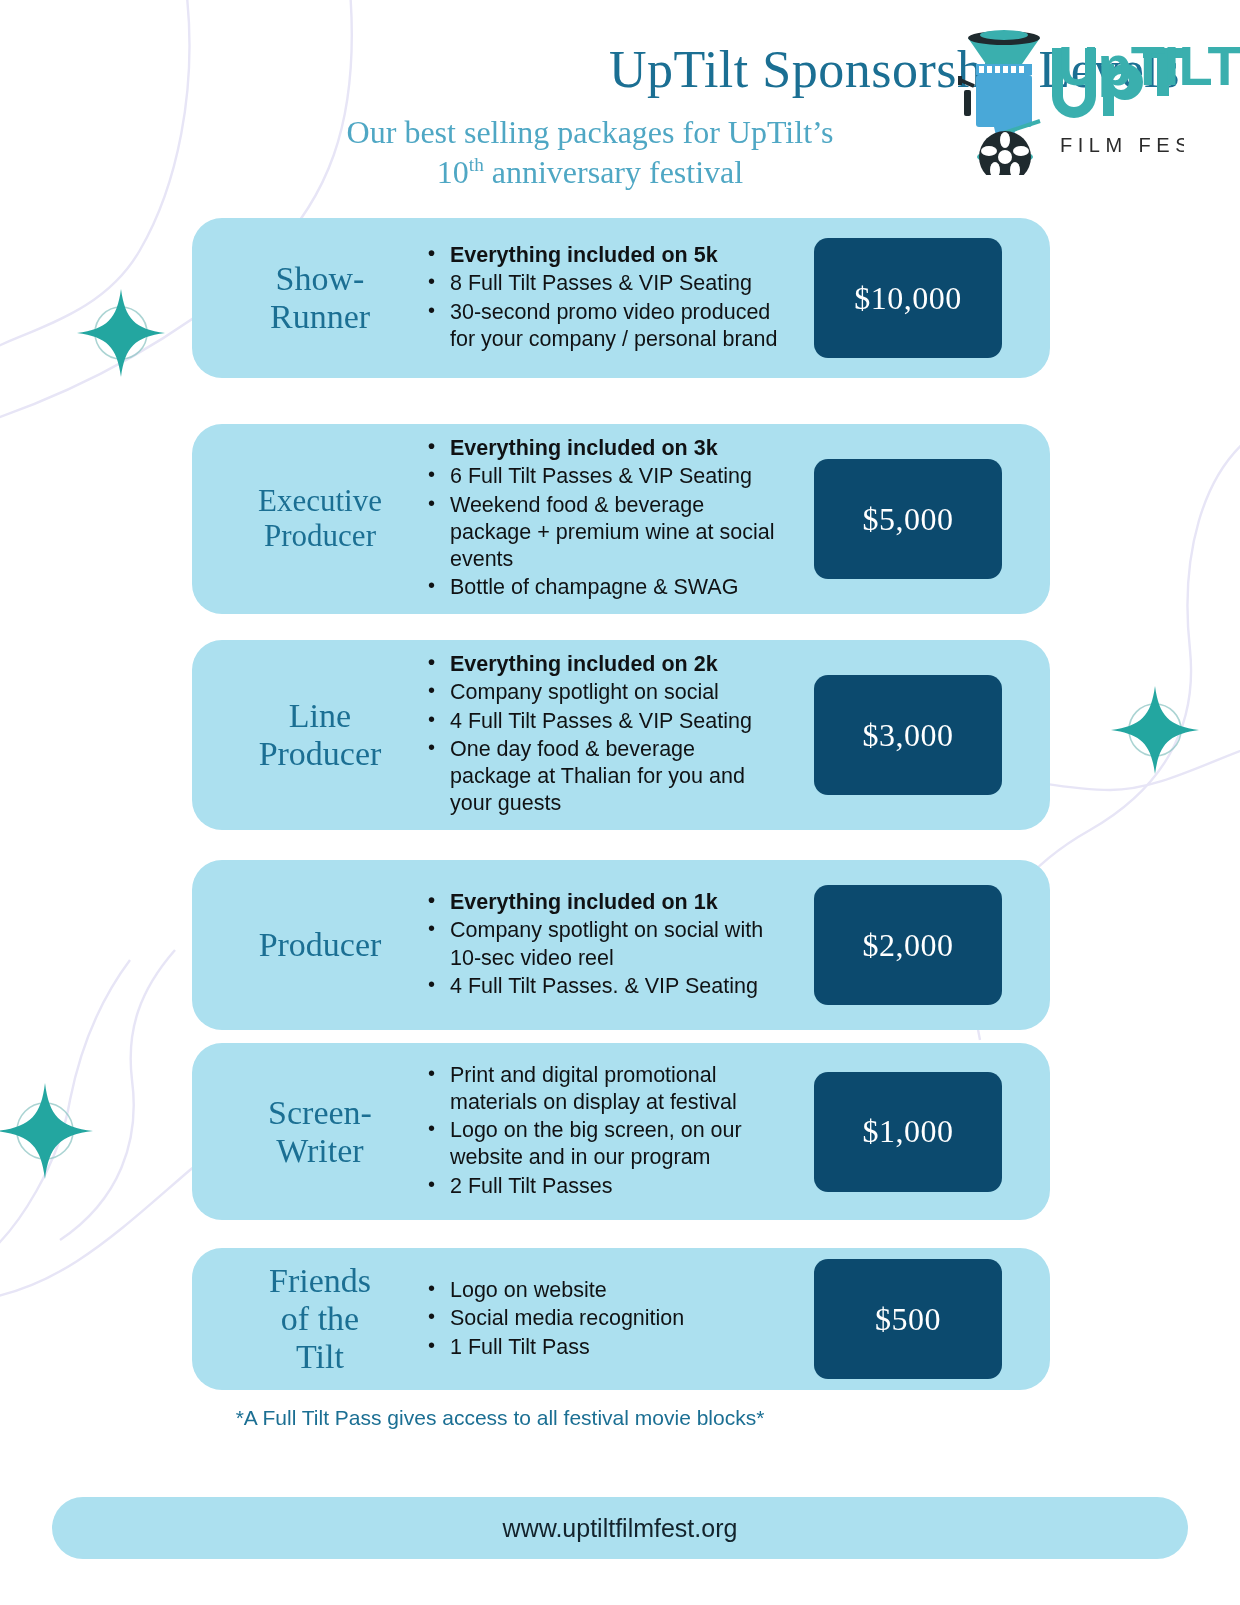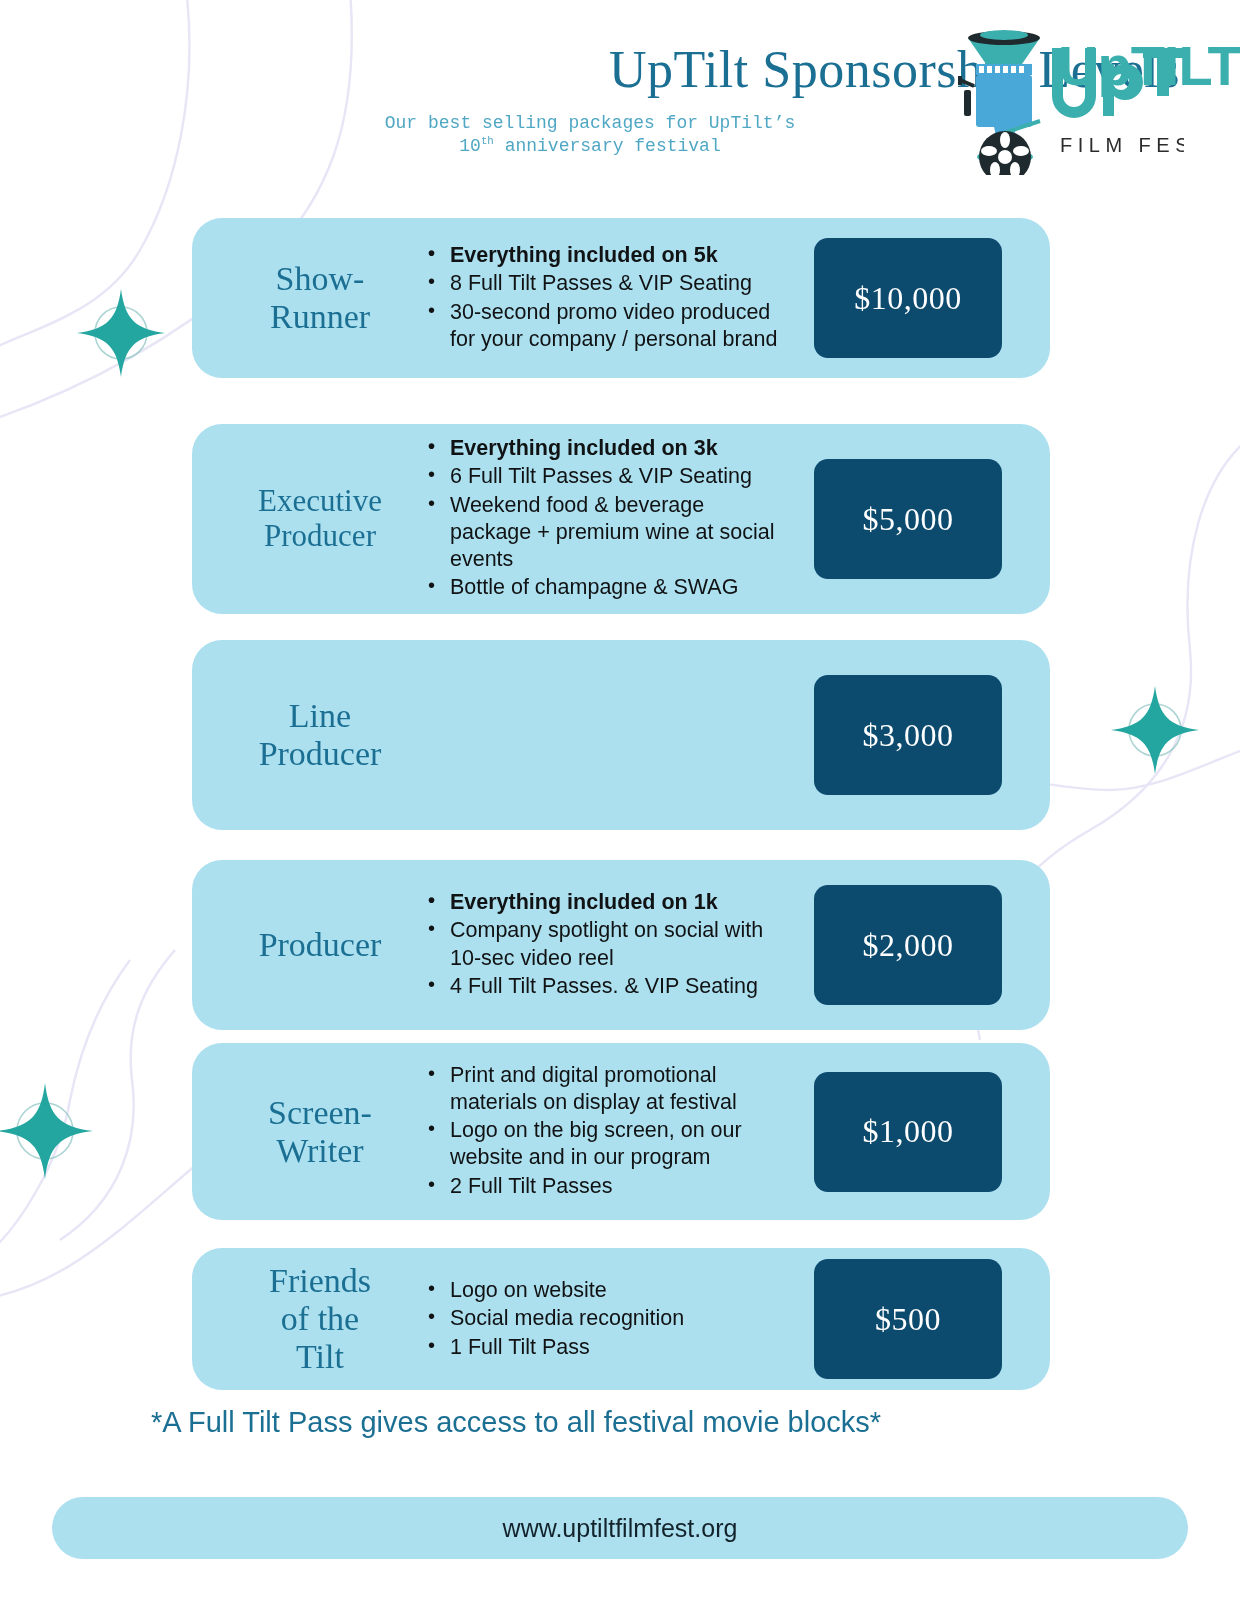"Our best selling packages for" .subtitle { font-family: Liberation Mono, monospace -> Liberation Serif, serif; font-size: 18px -> 32px }
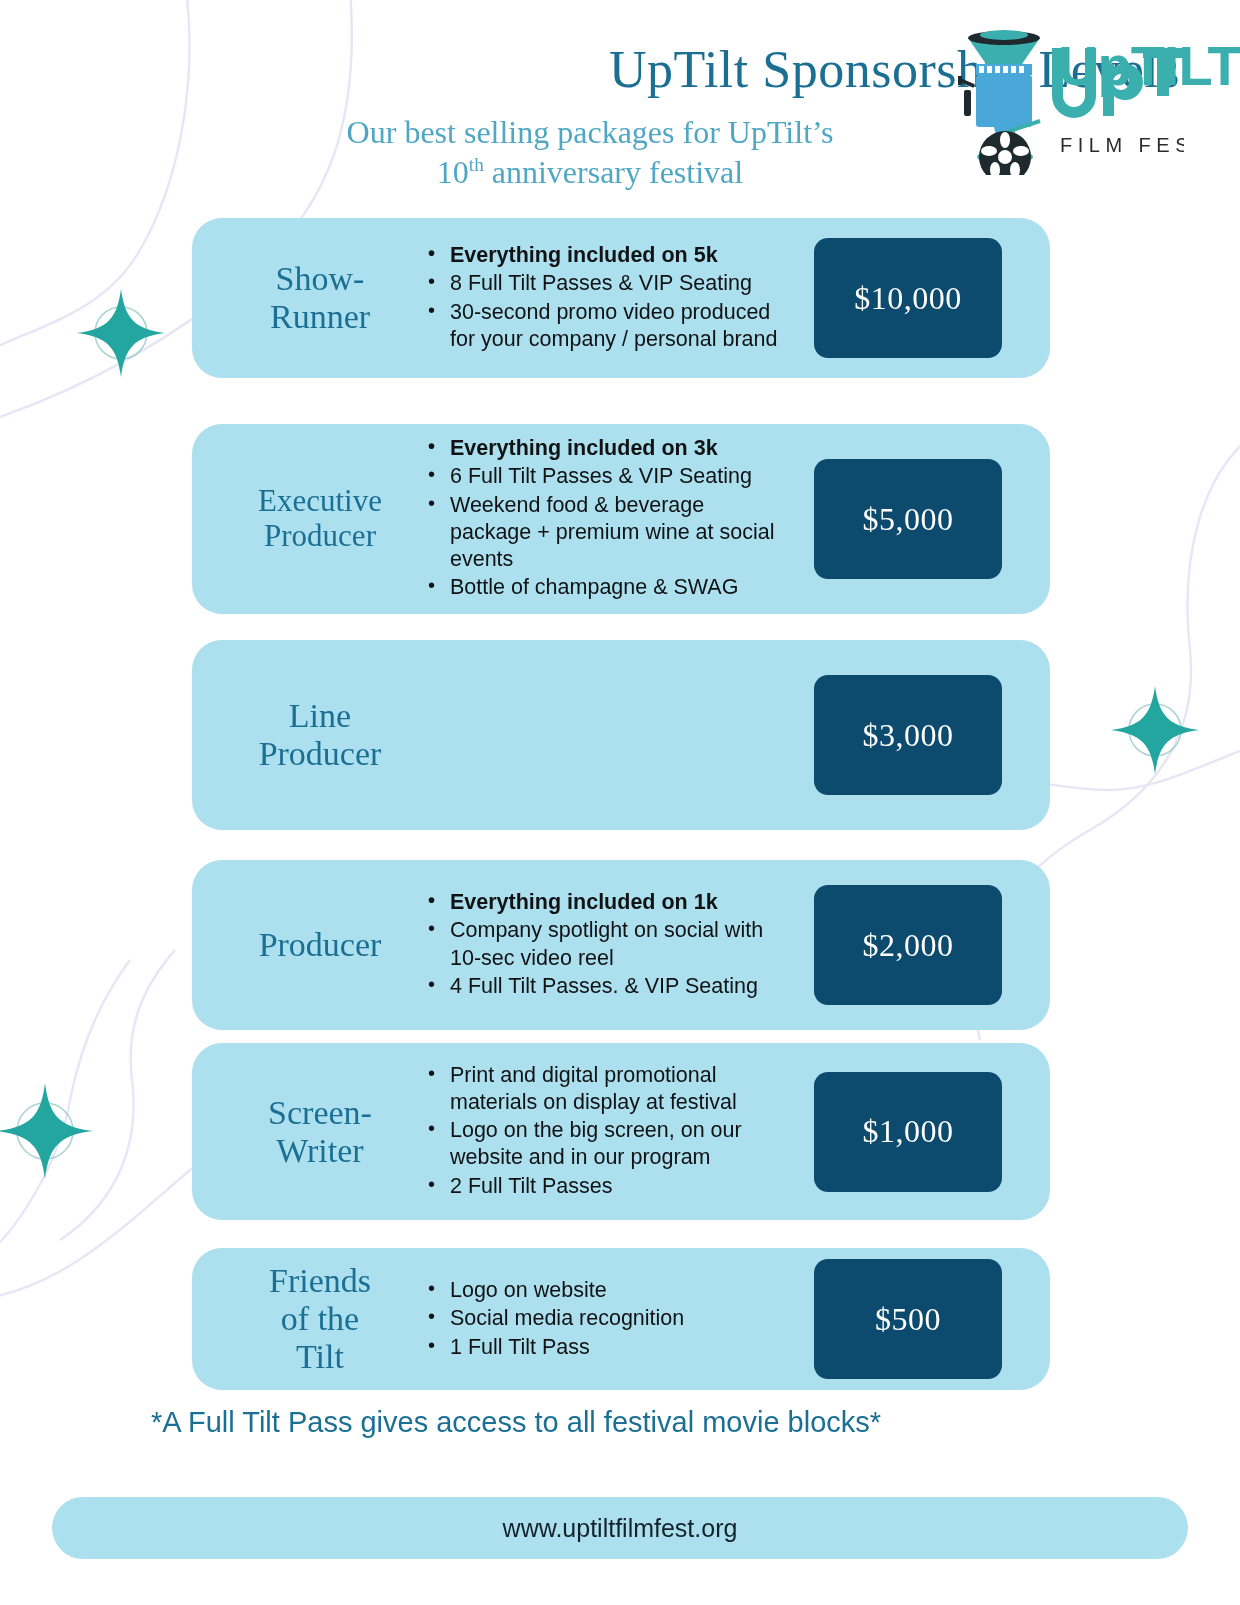"Everything included on 2k" ul.benefits { html: none -> <ul> <li>Everything included on 2k</li> <li>Company spotlight on social</li> <li>4 Full Tilt Passes &amp; VIP Seating</li> <li>One day food &amp; beverage package at Thalian for you and your guests</li> </ul> }
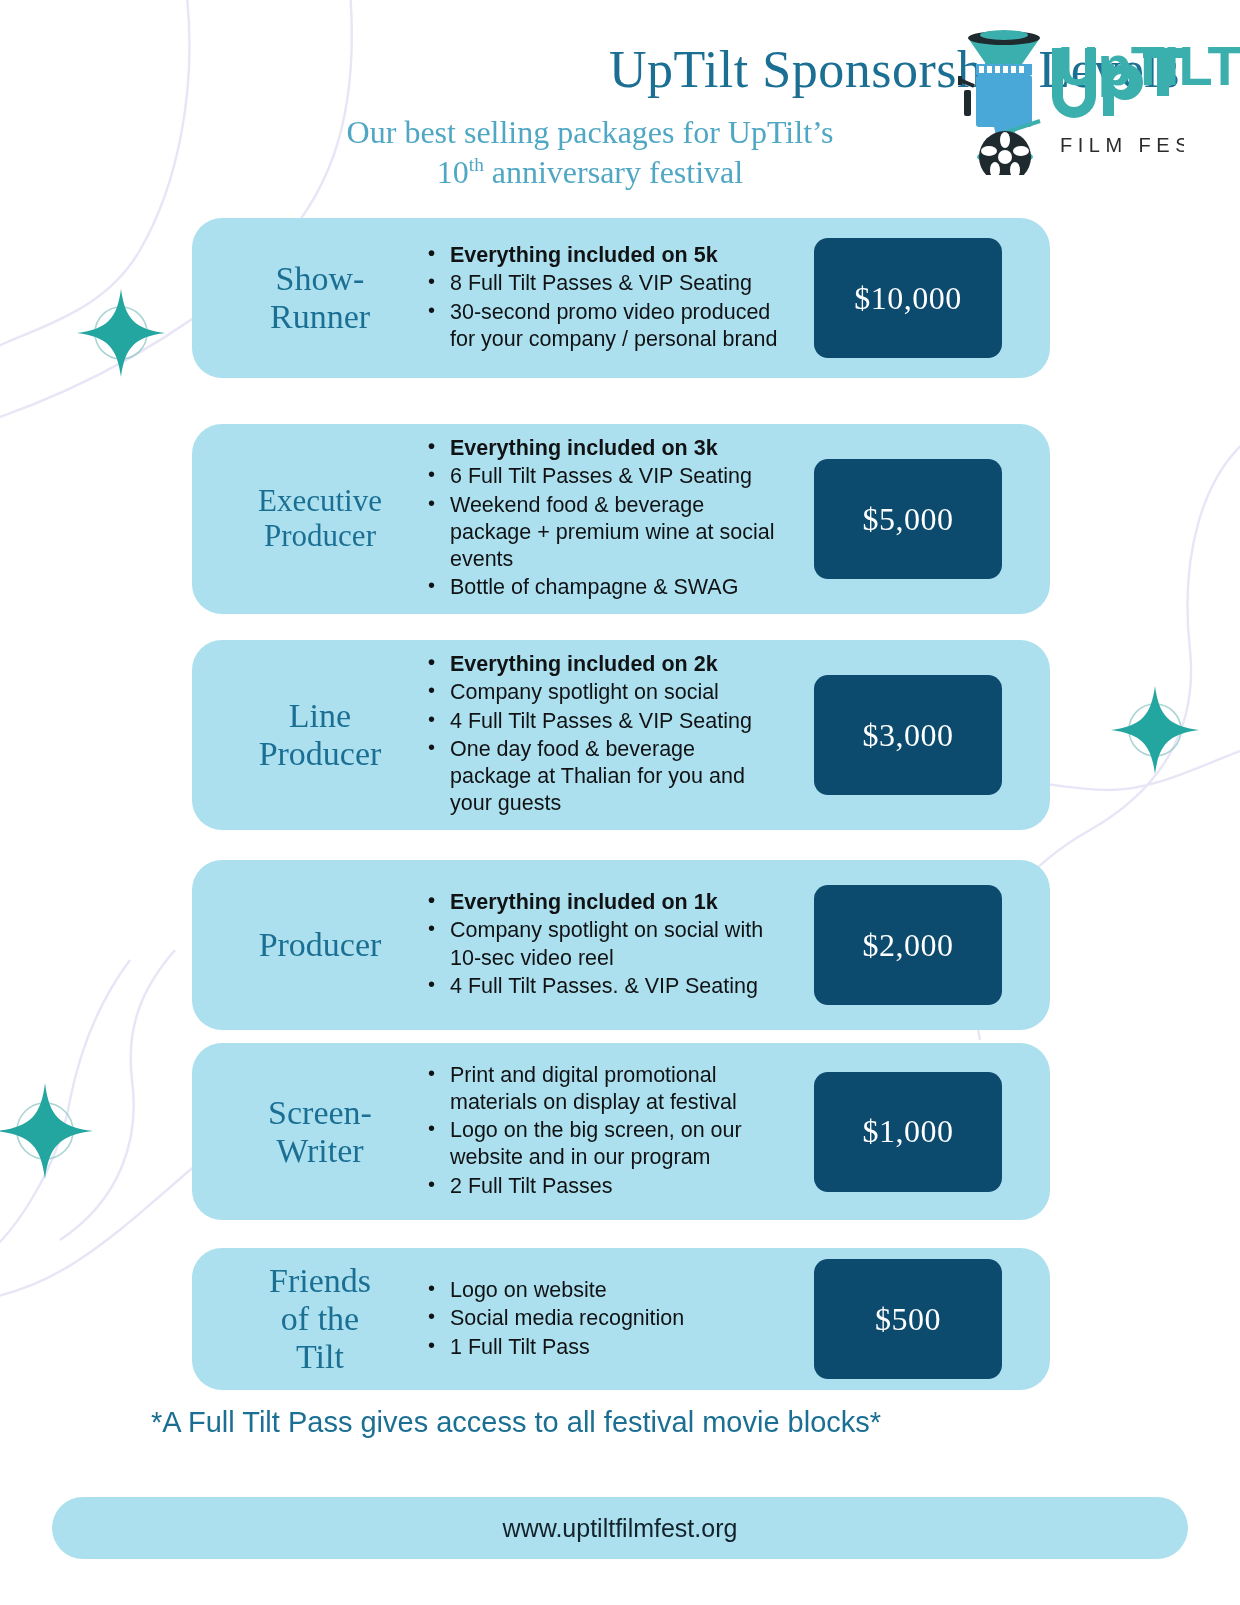"*A Full Tilt Pass gives" .footnote { font-size: 29px -> 21px; left: 16px -> 0 }
